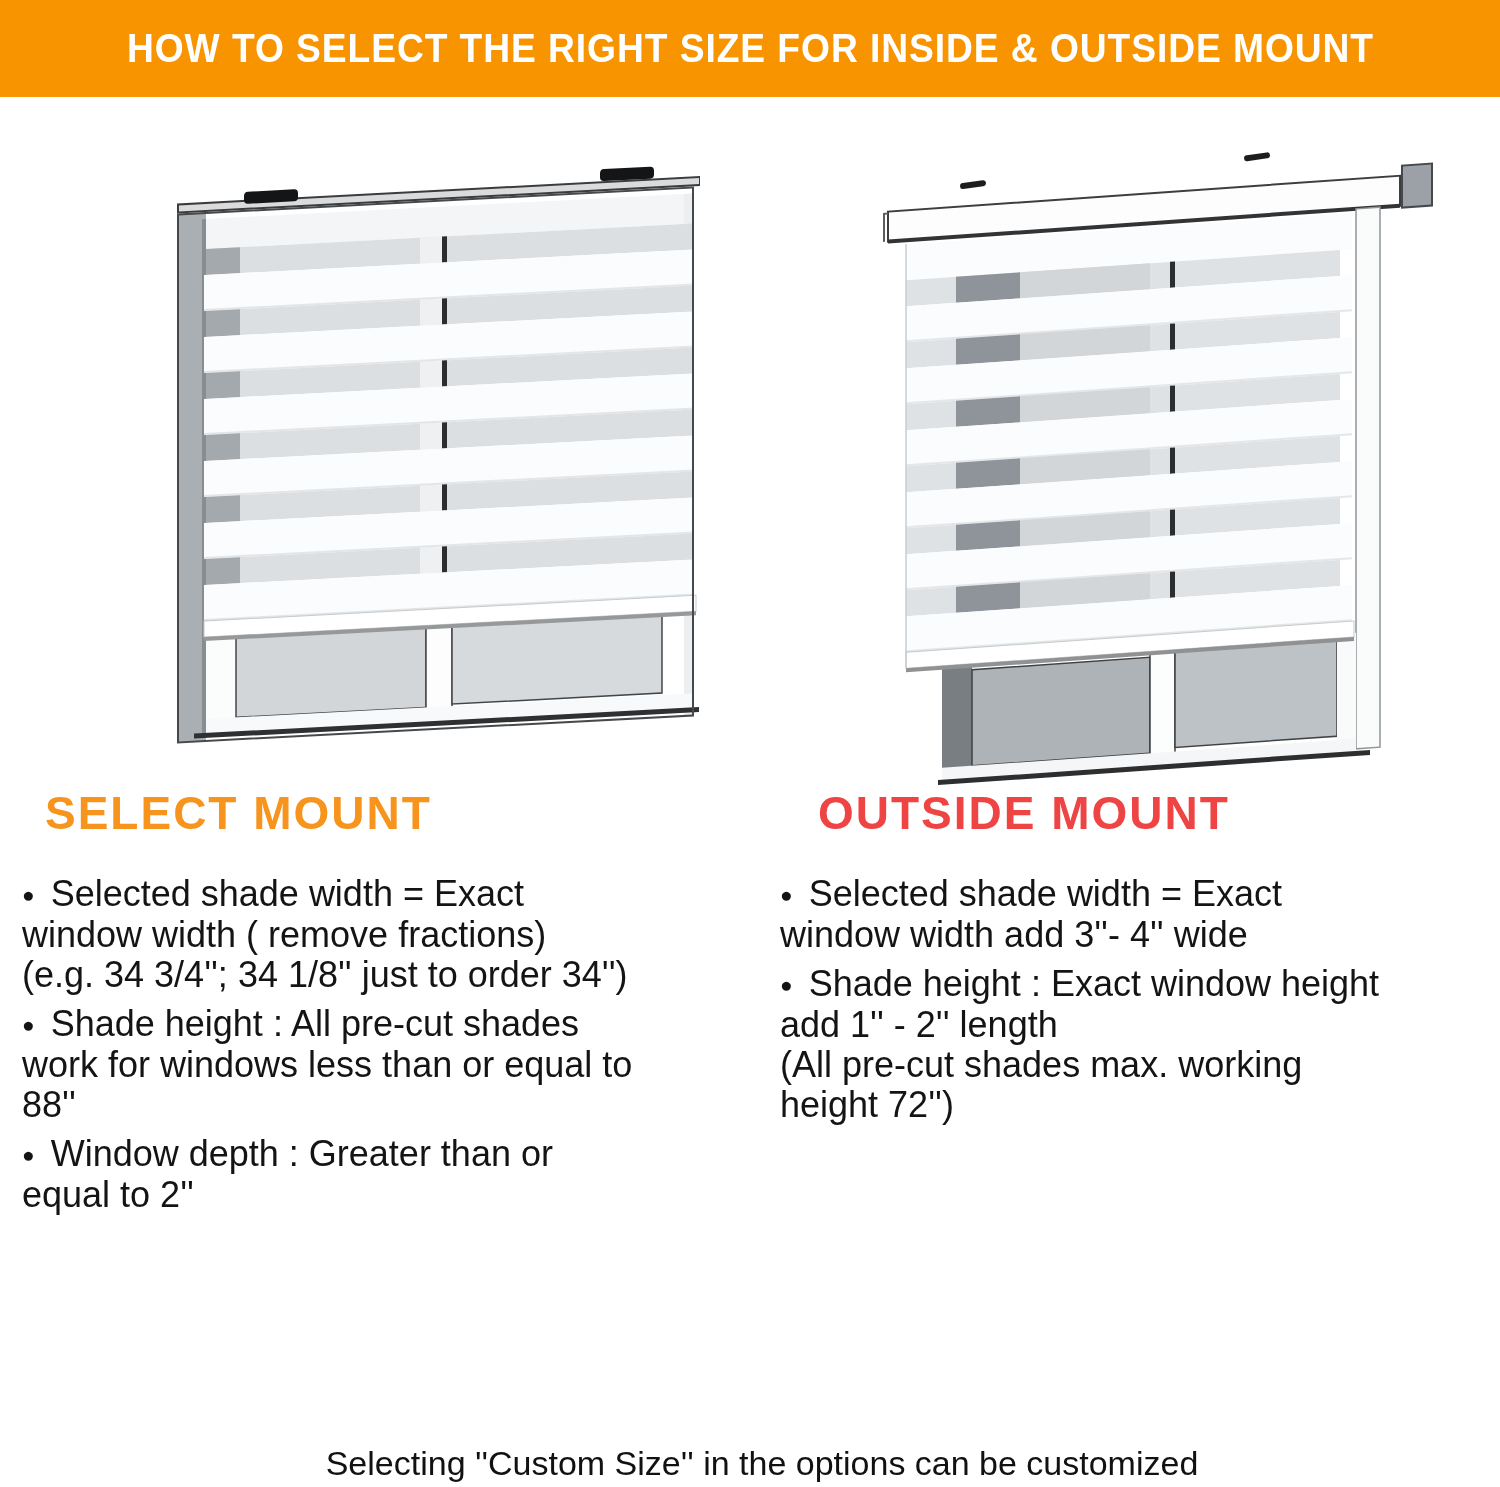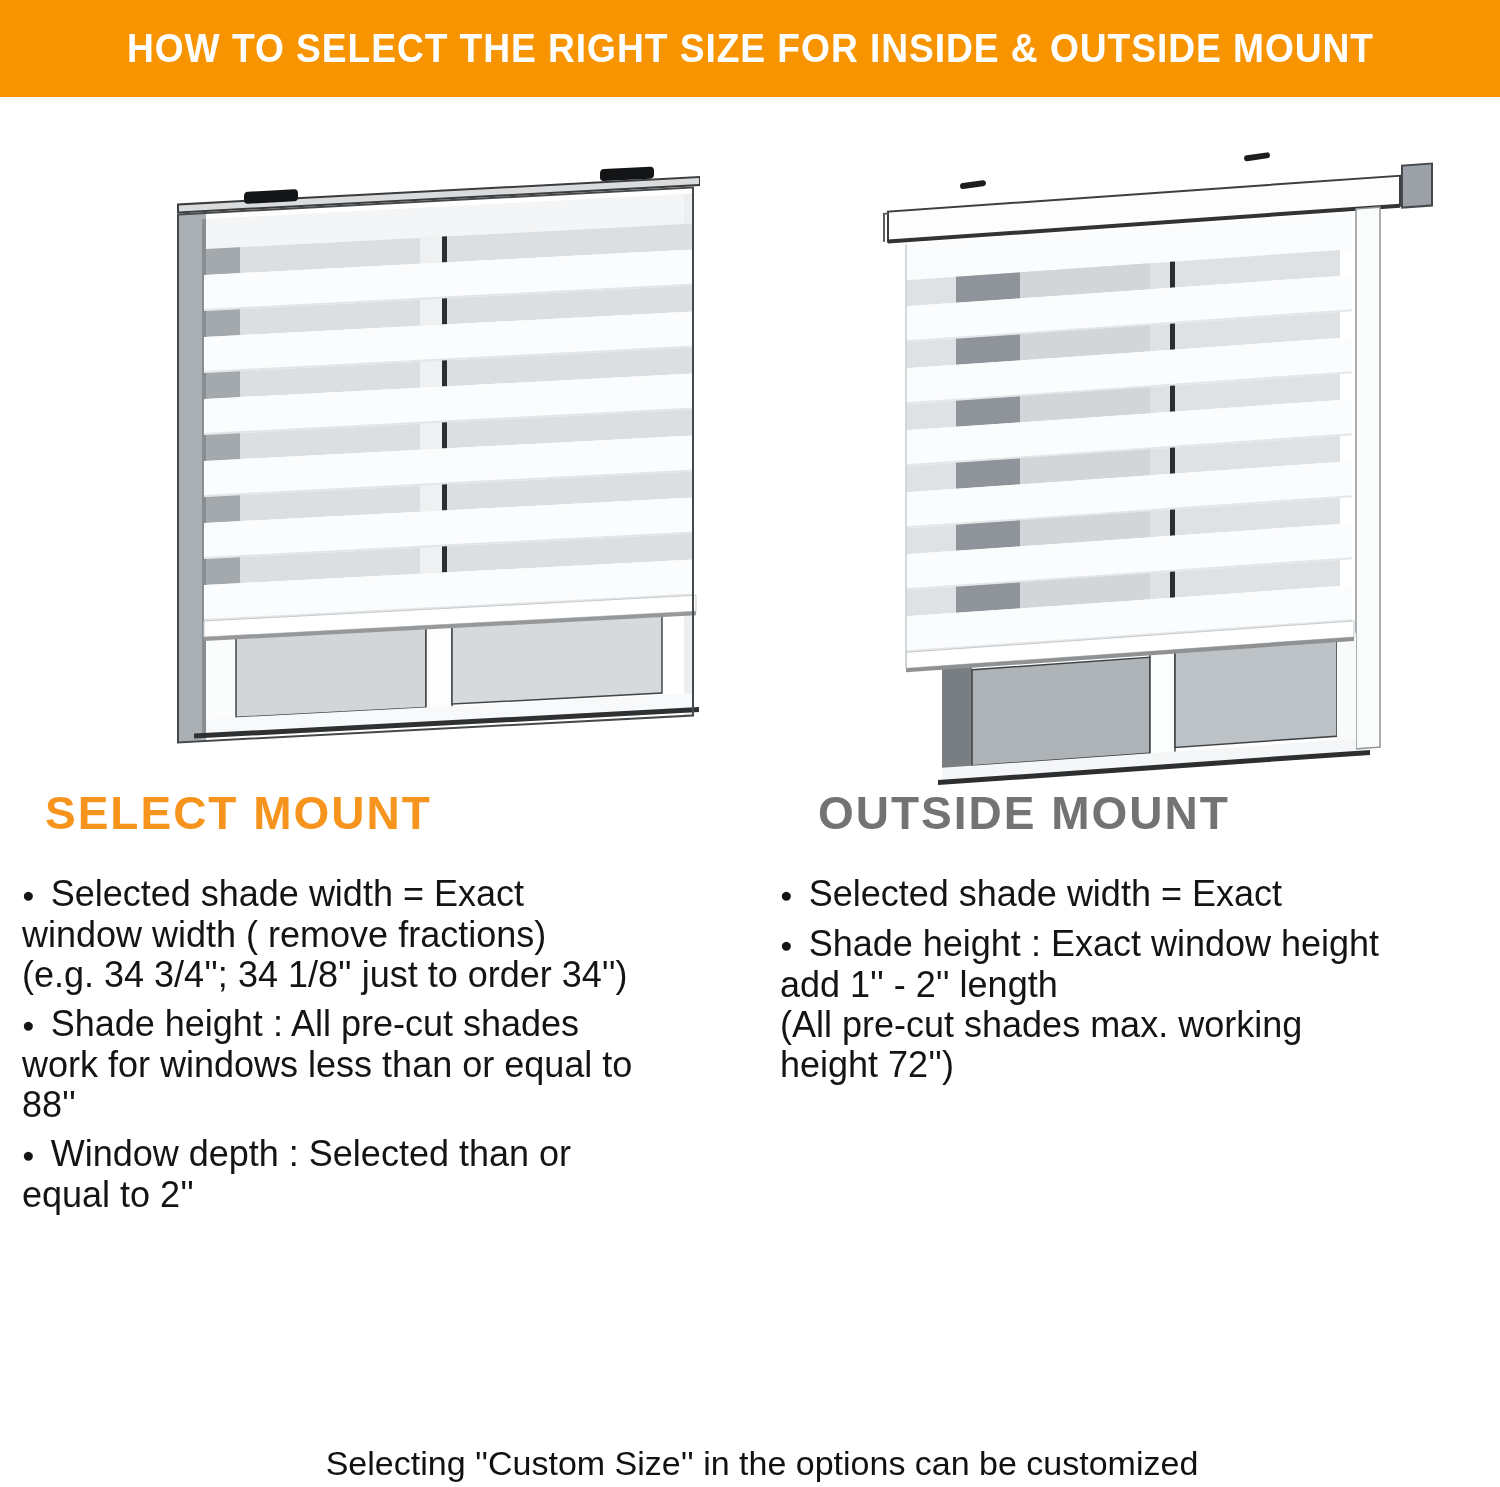"OUTSIDE MOUNT" h2.mount-heading { color: #737373 -> #ef4444 }
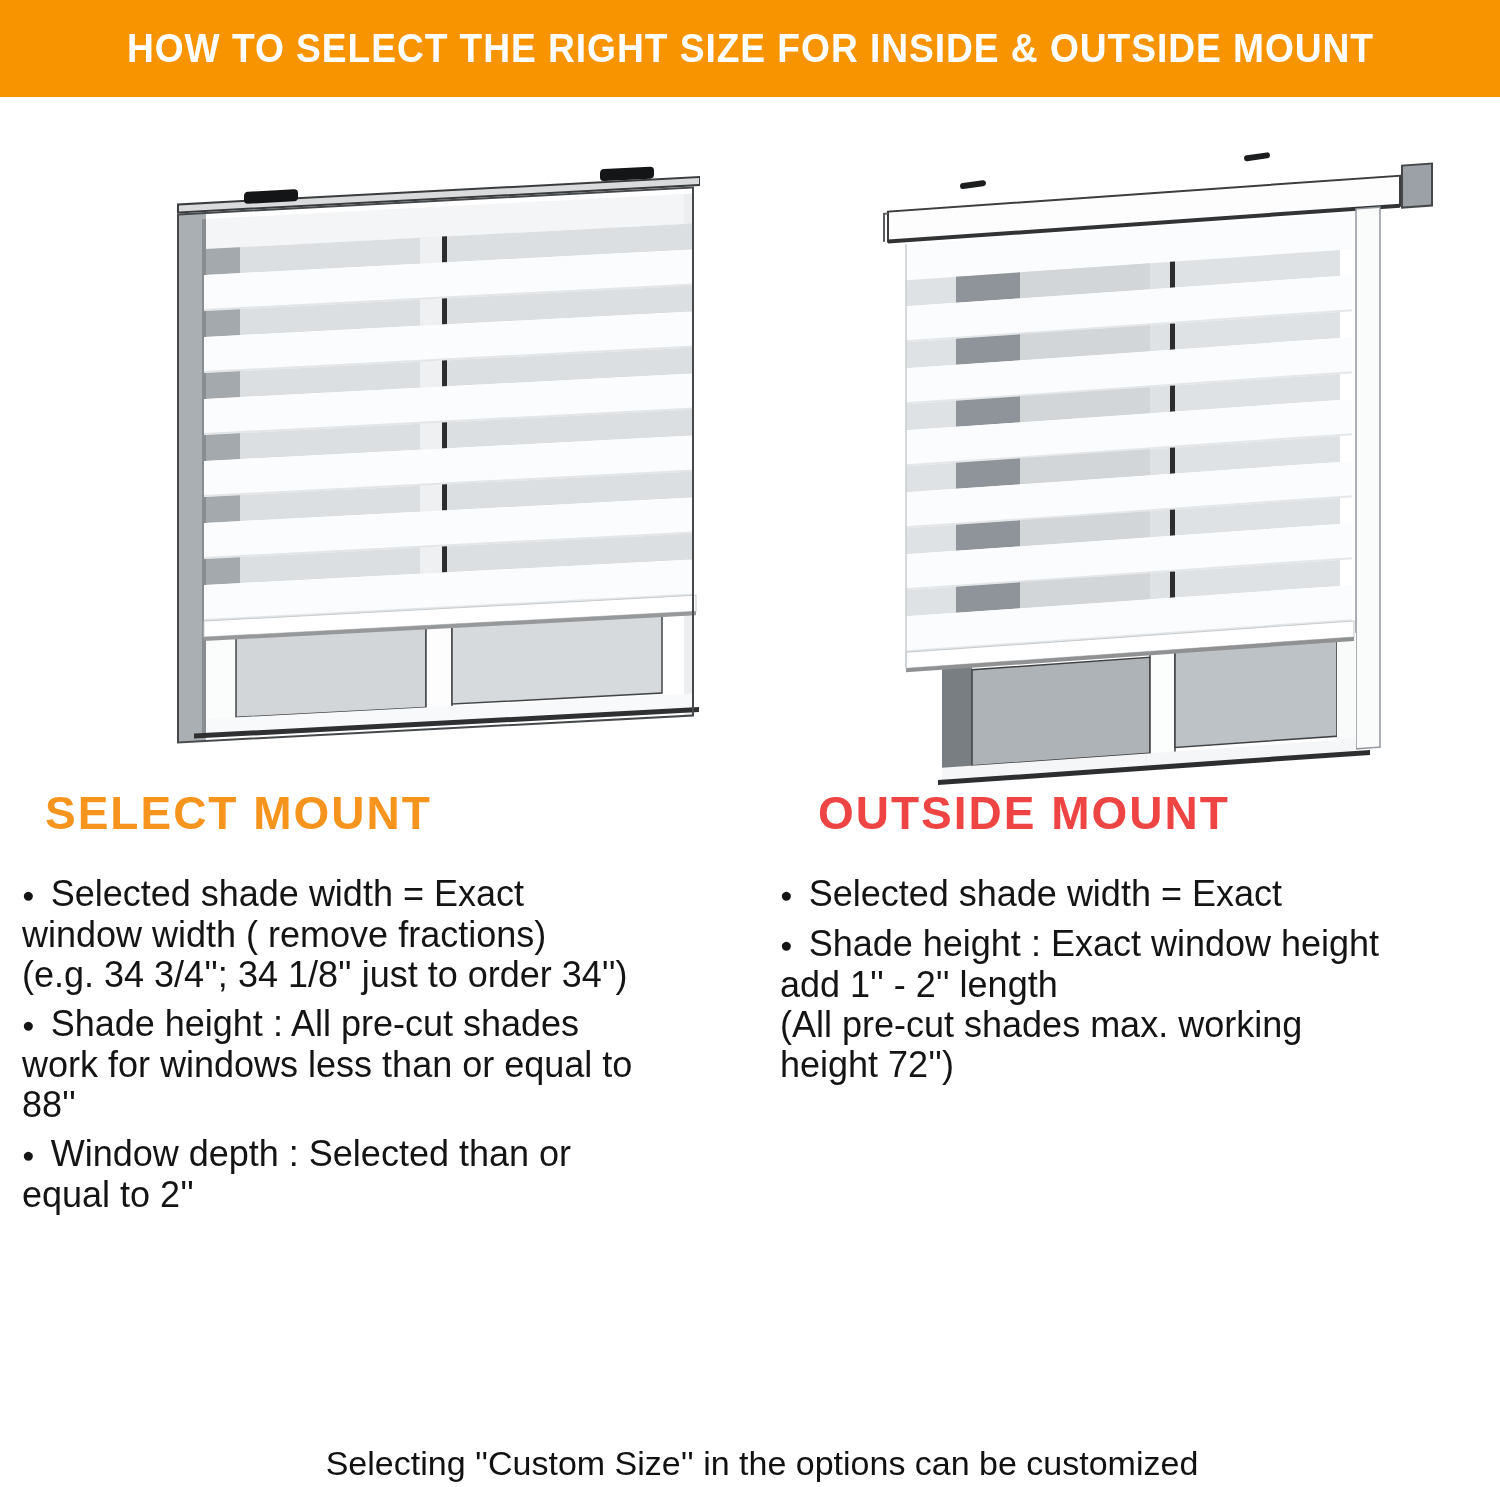"window width add 3''- 4''" div.text-line { html: none -> <div><span>window width add 3''- 4'' wide</span></div> }
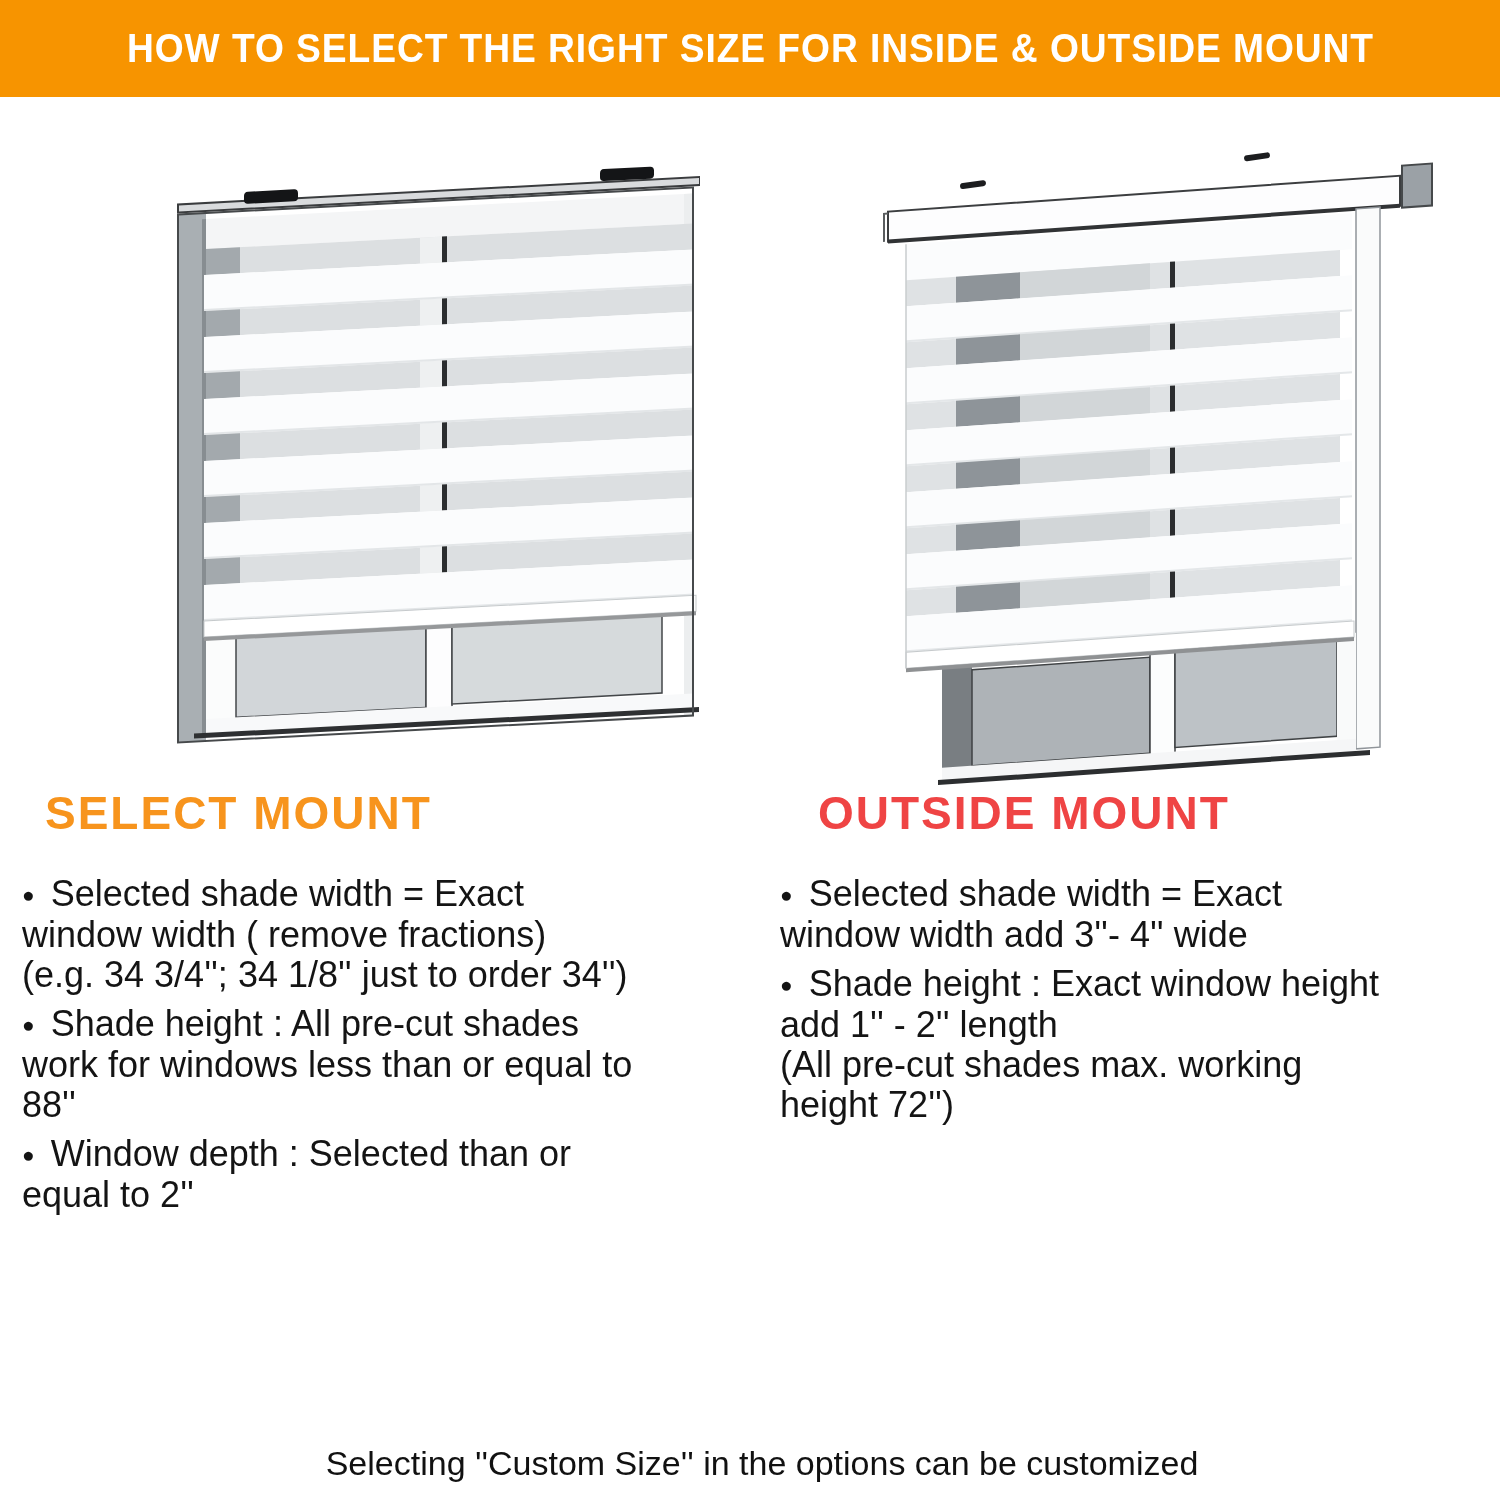"Window depth : Selected than" span { text: Selected -> Greater }
